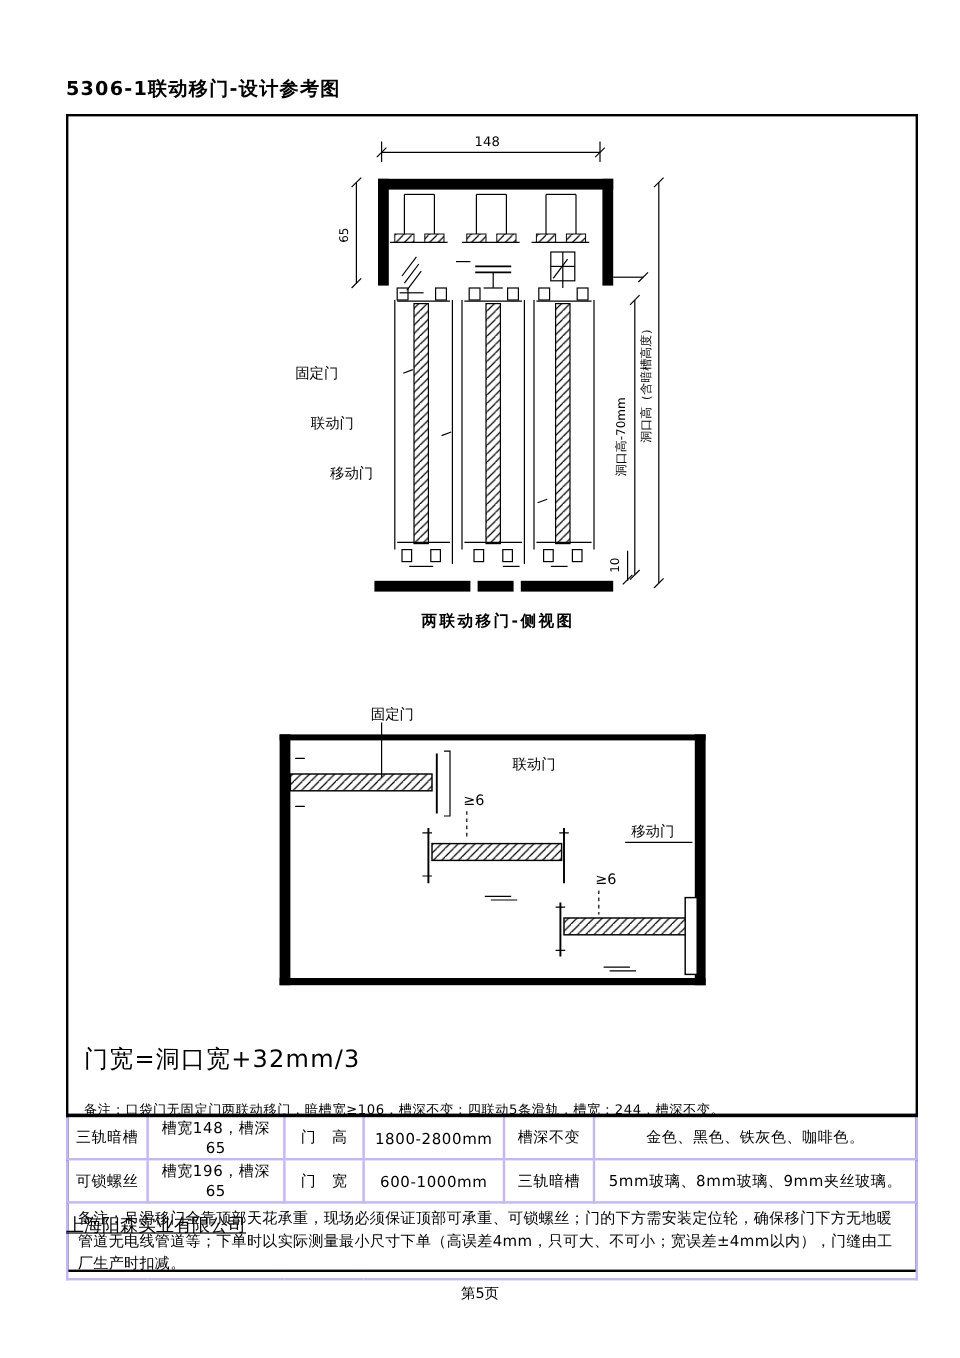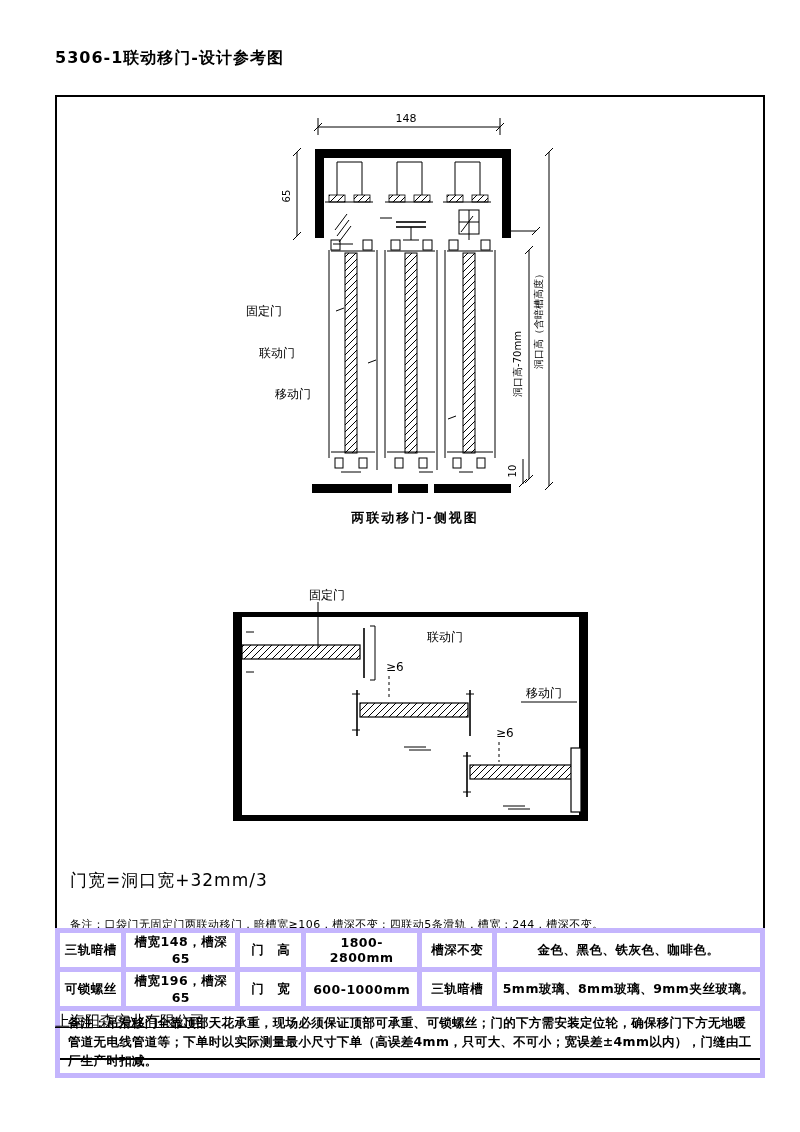"5306-1联动移门-设计参考图" .title { top: 48px -> 64px }
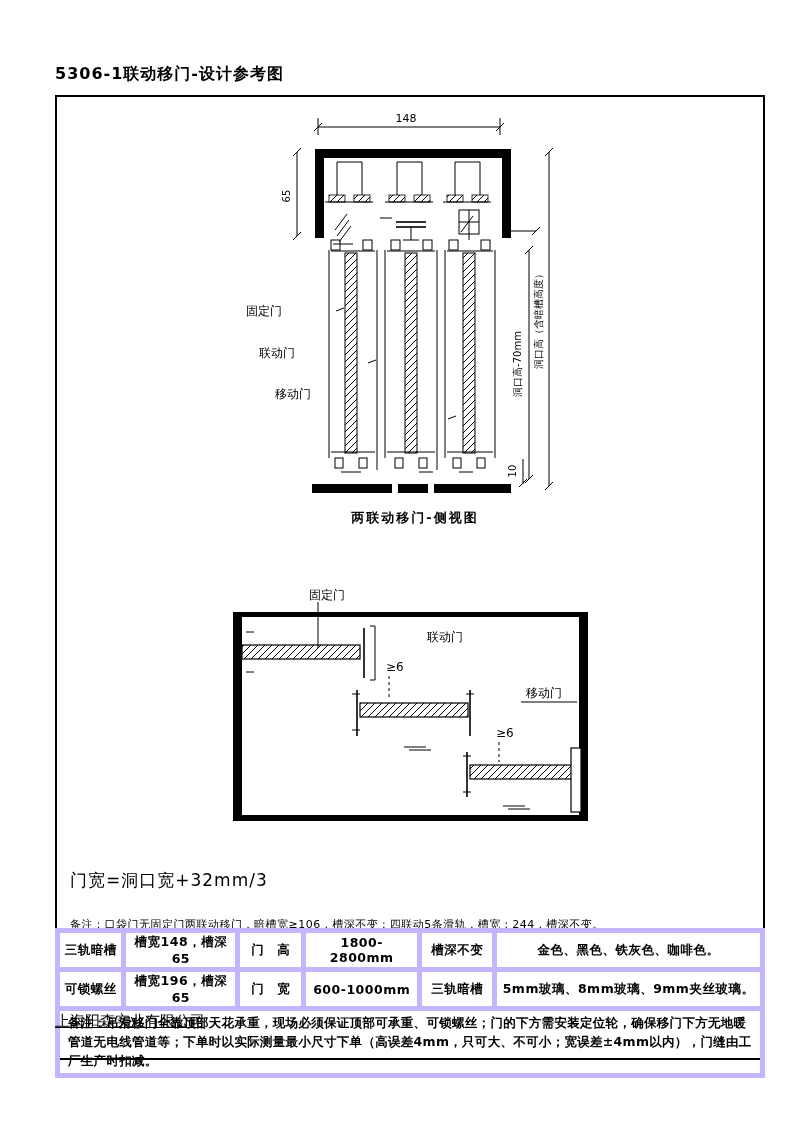"门宽=洞口宽+32mm/3" .formula { font-size: 17px -> 20px }
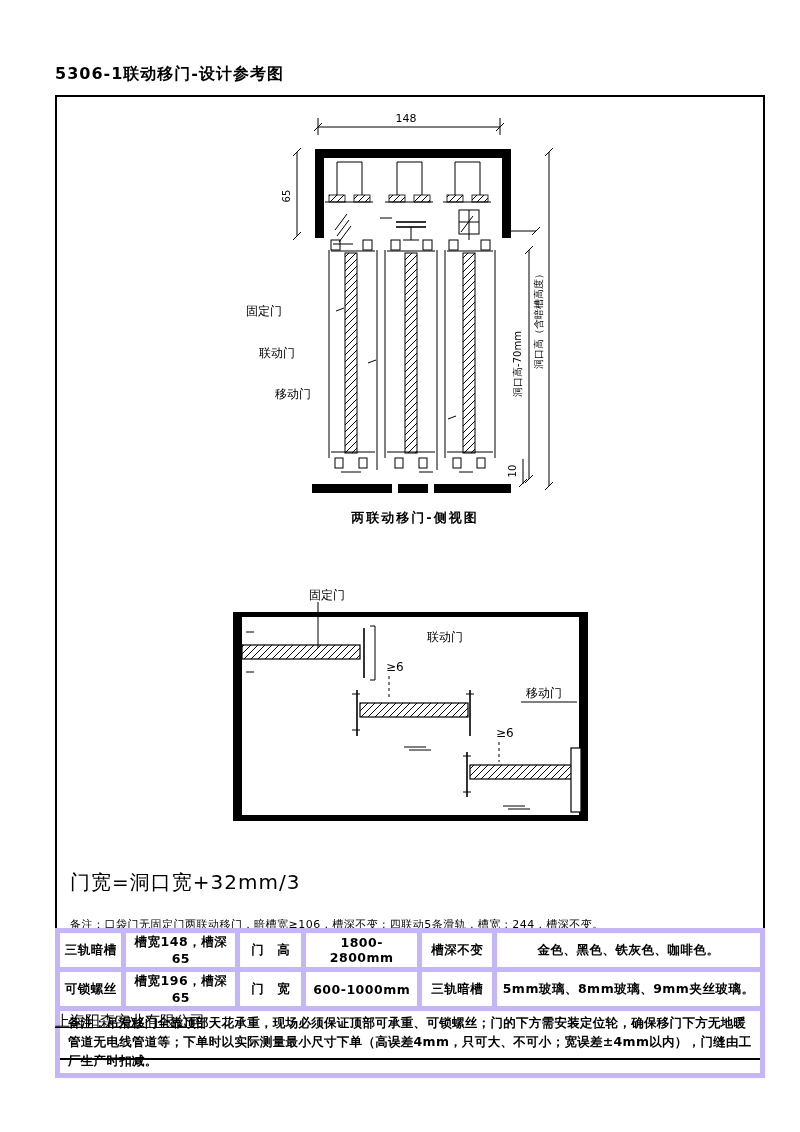"三轨暗槽" table.spec td { border: 5px solid #c4b5fd -> 2px solid #c4b5fd; font-weight: bold -> none }
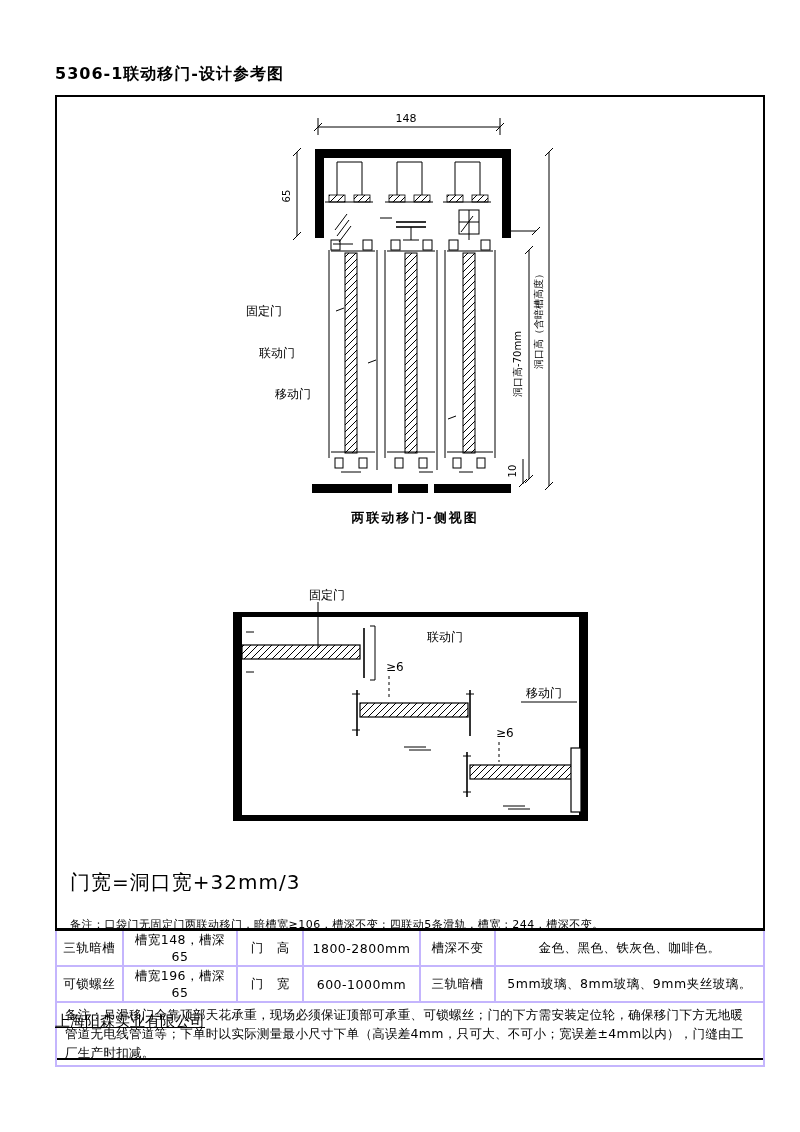"第5页" div.abs { html: none -> <div>第5页</div> }
